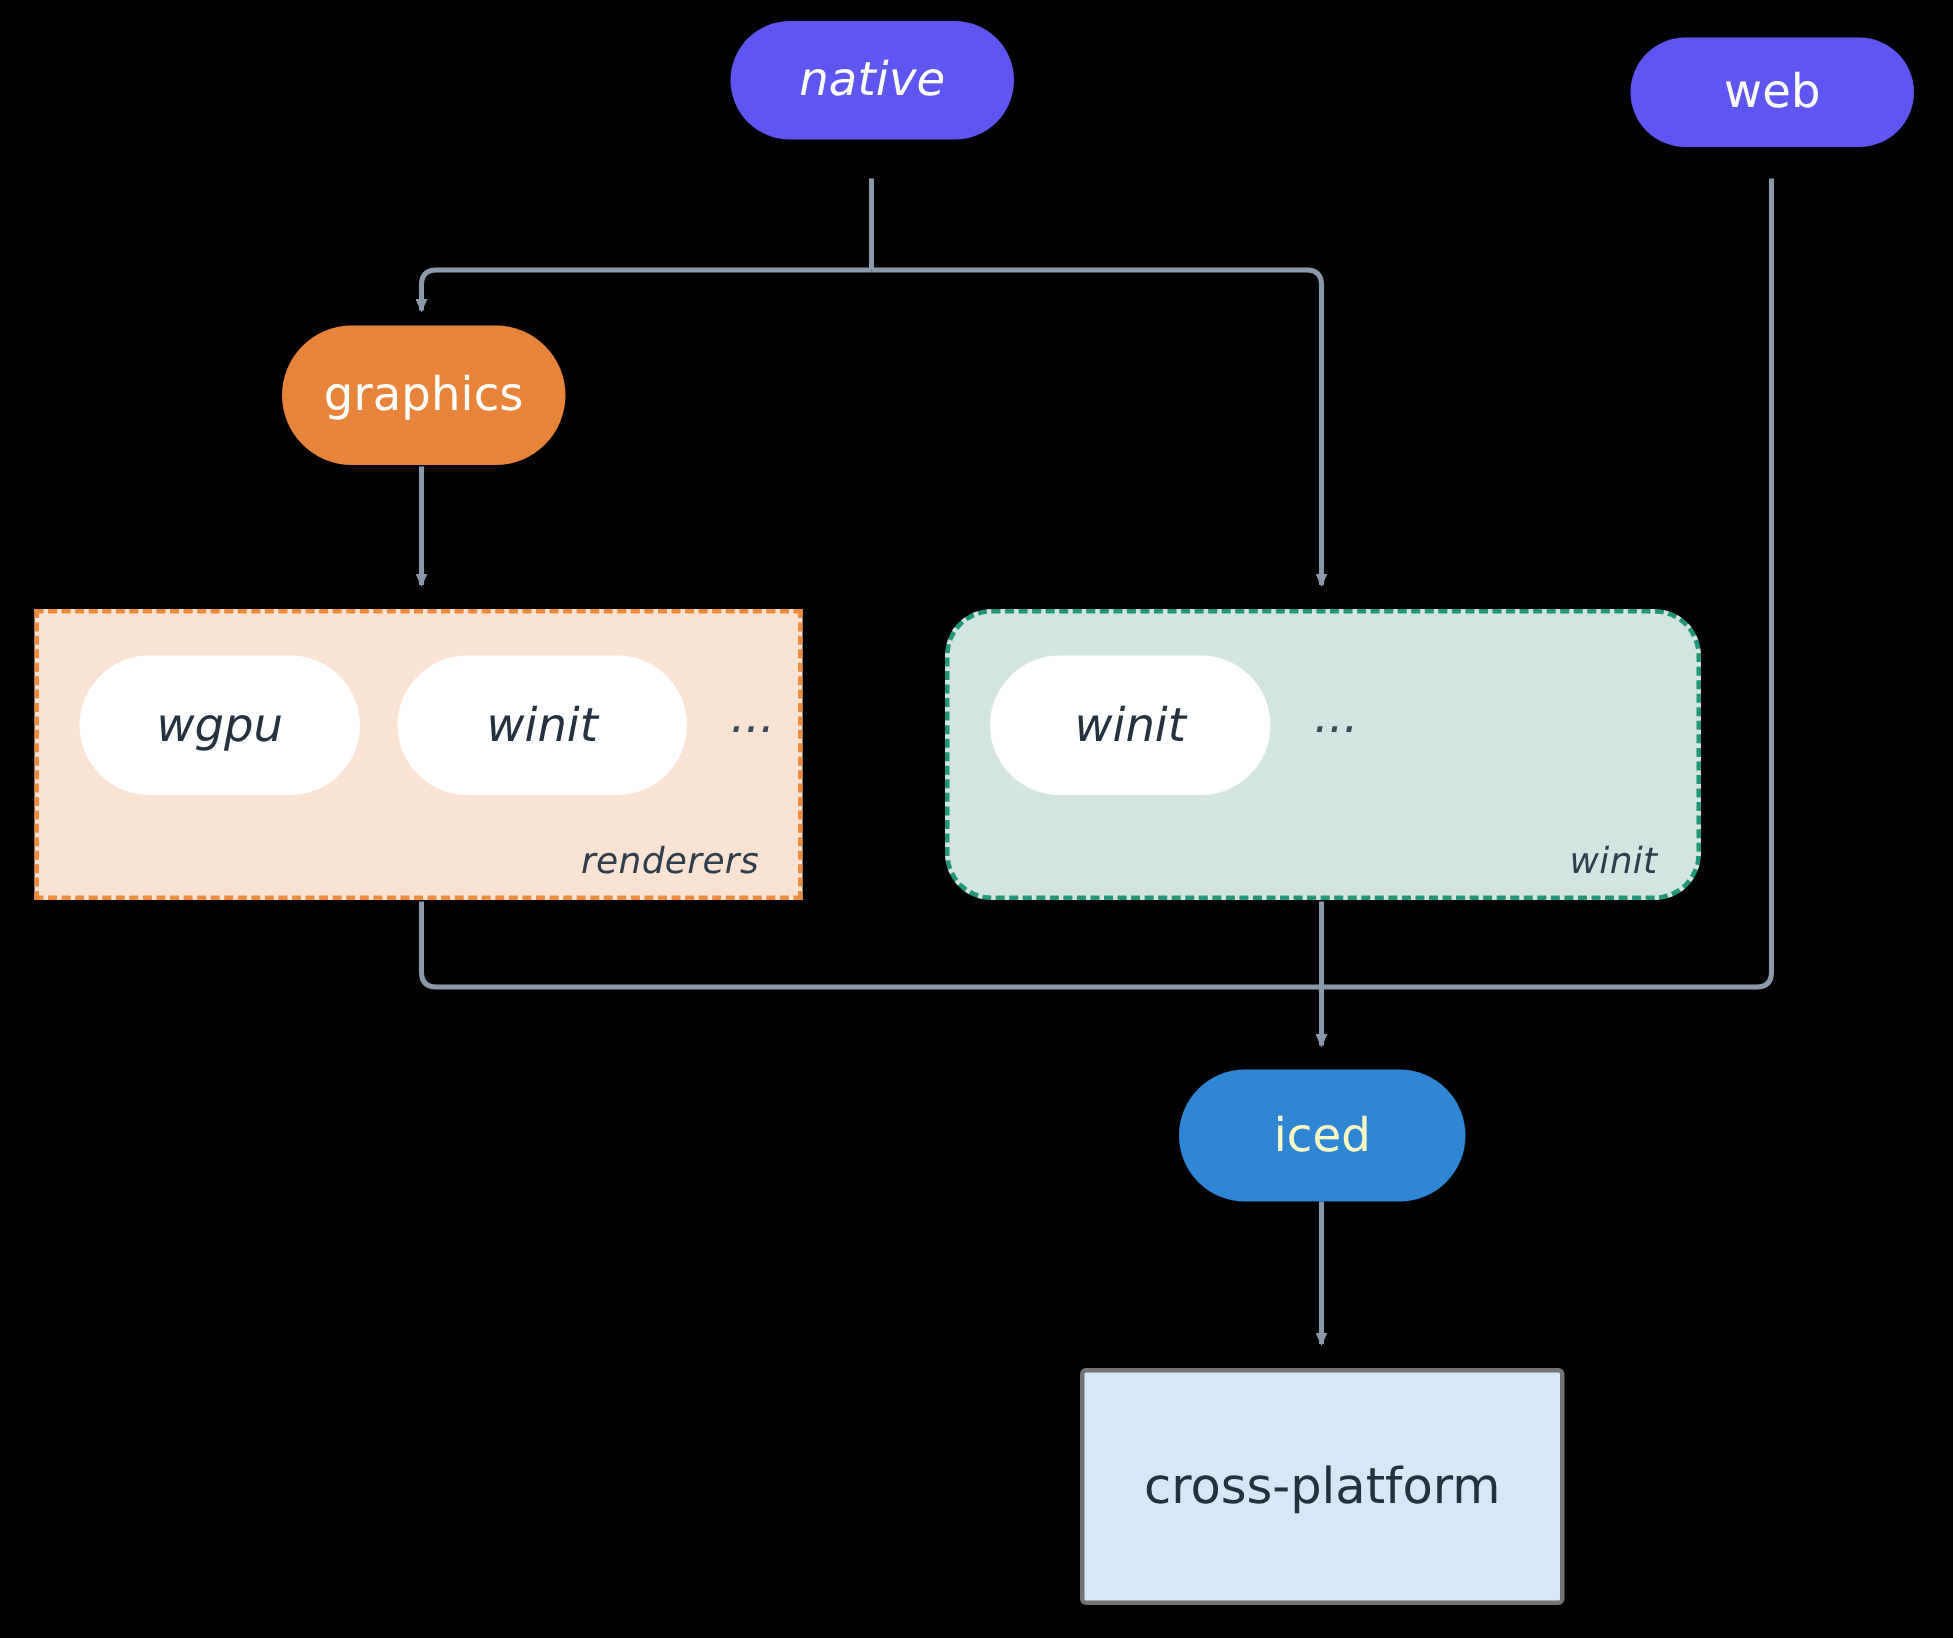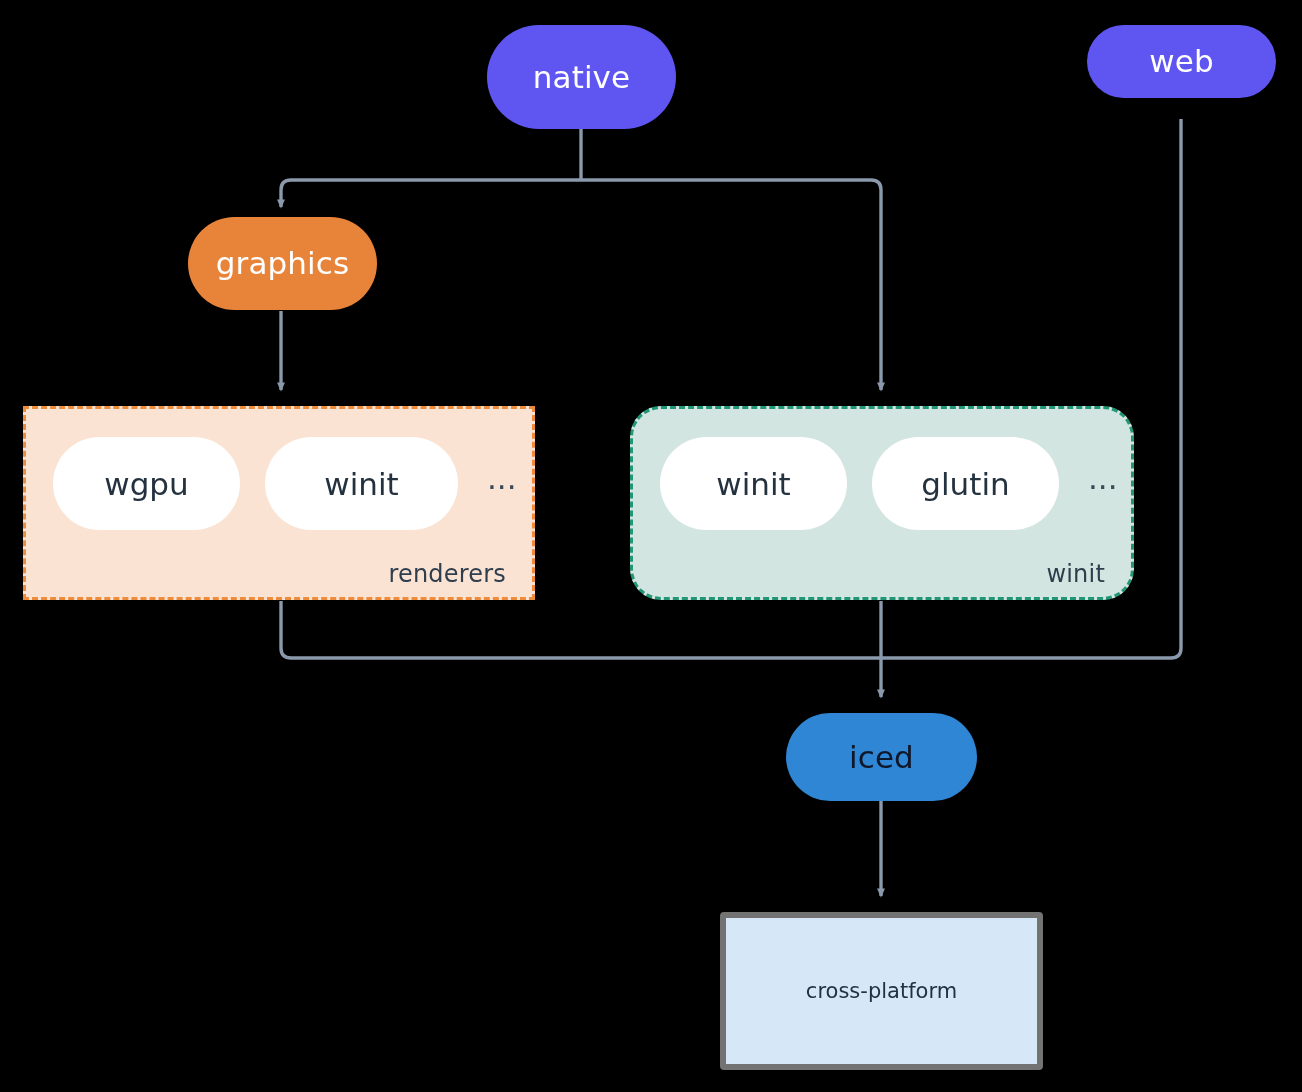"native" div.node { font-style: none -> italic; height: 104px -> 79px; top: 25px -> 14px }
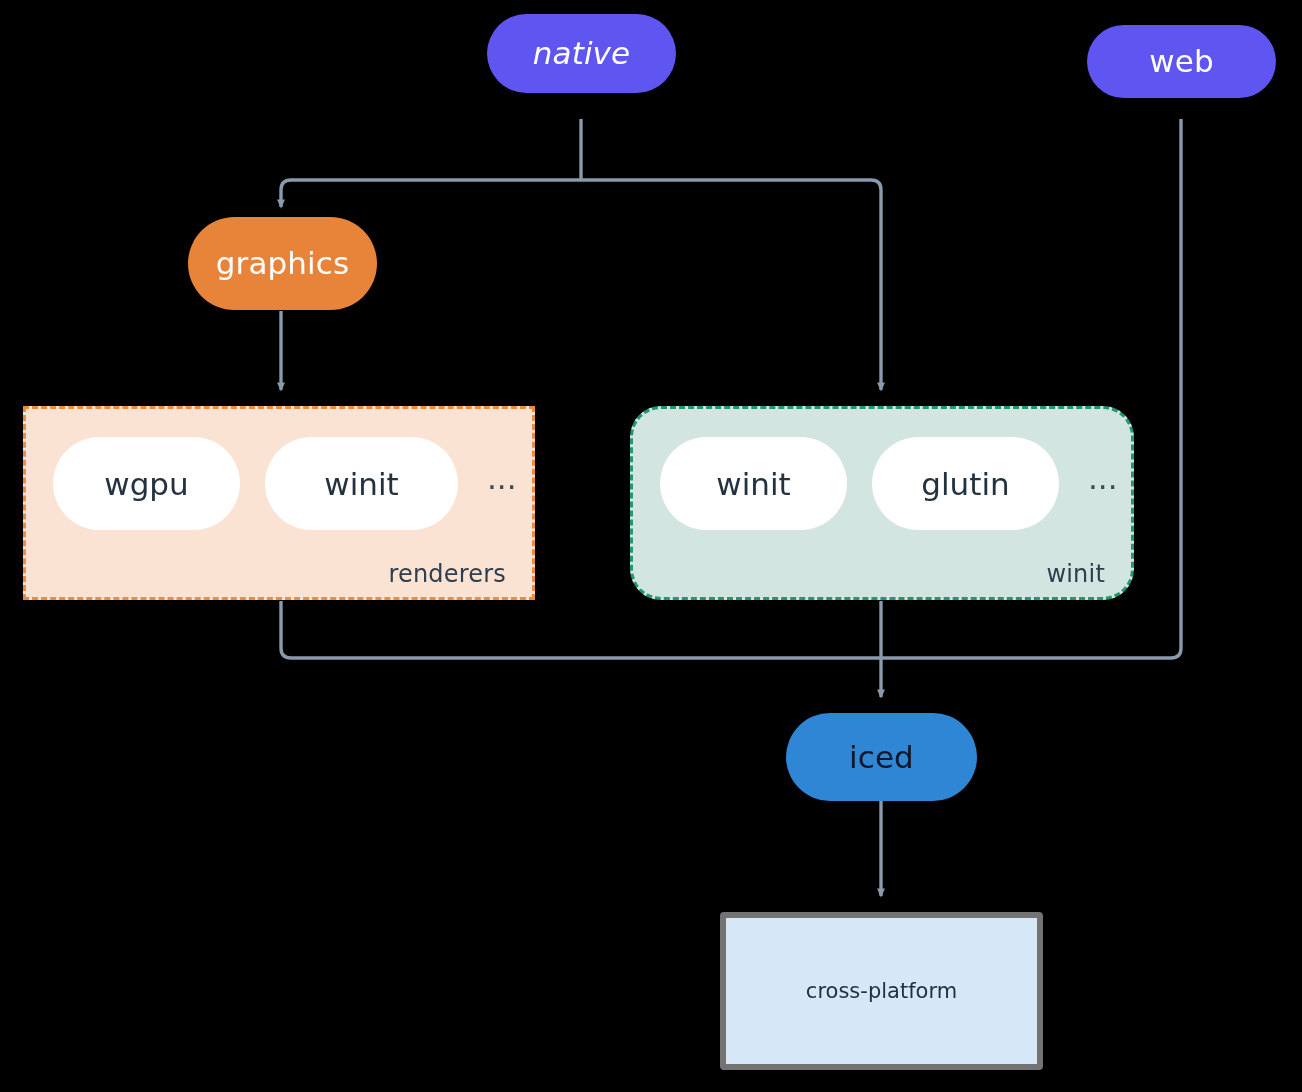"wgpu" .group { font-style: none -> italic }
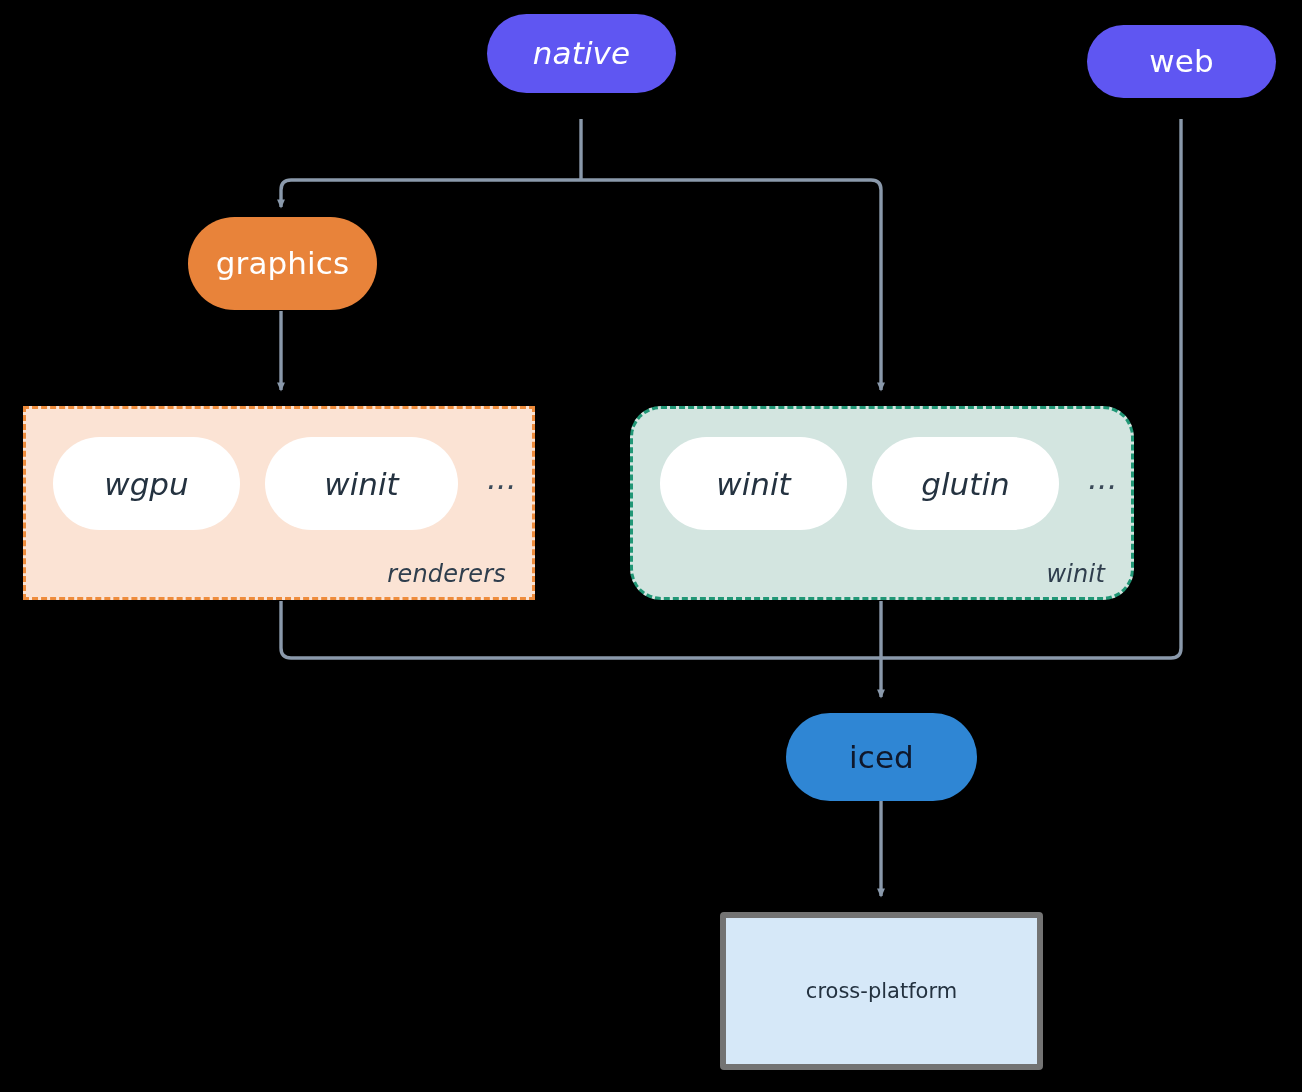"glutin" div.leaf-pill { html: <div> <span>glutin</span> </div> -> none }
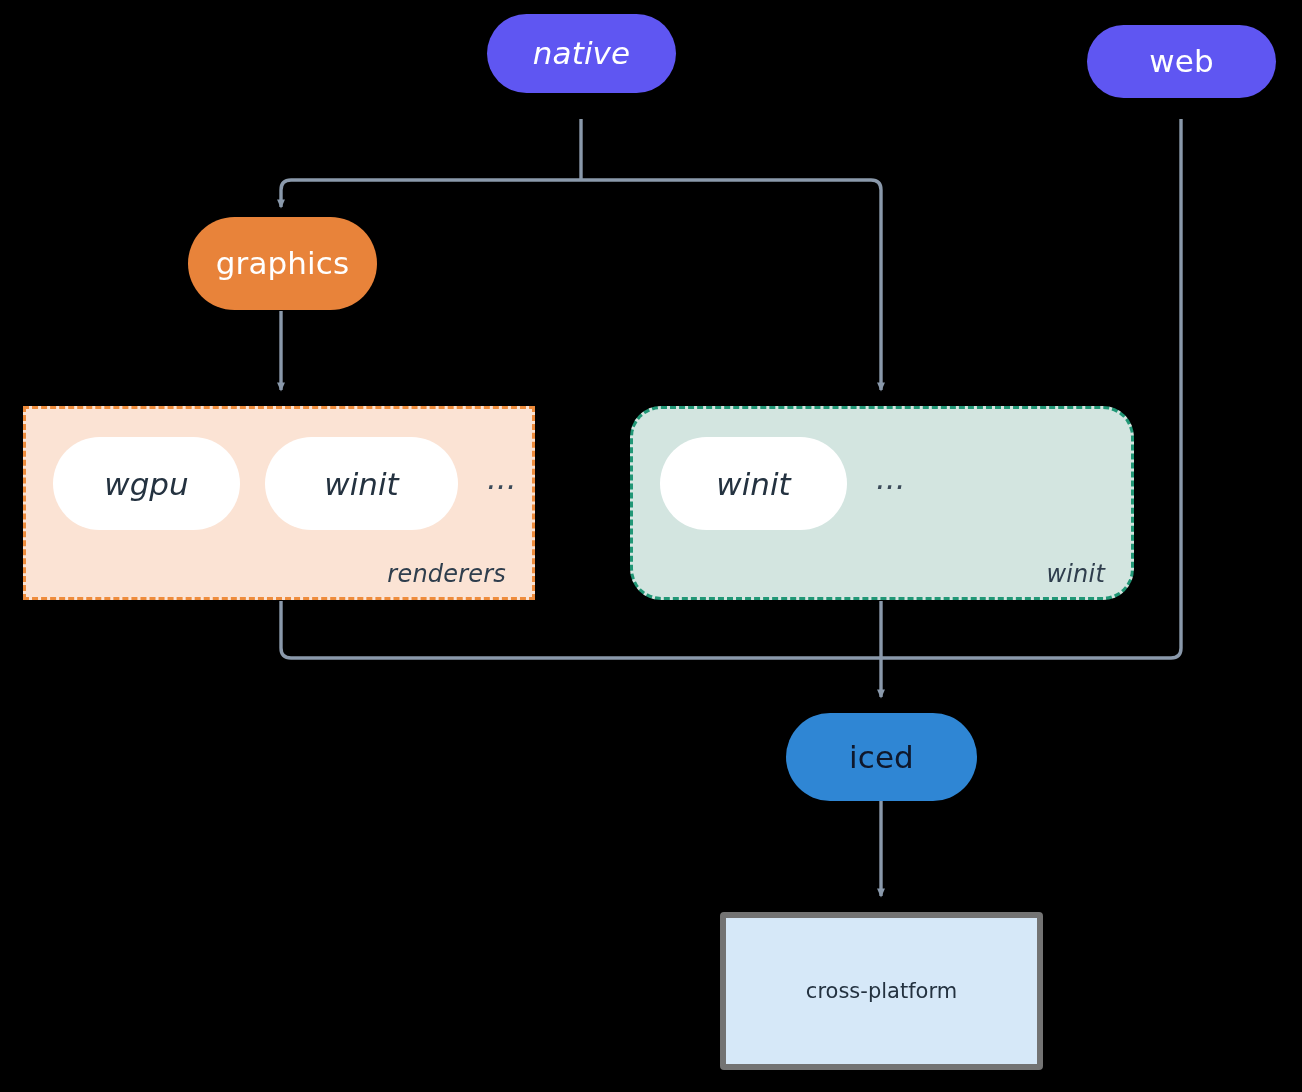"iced" .node-iced { color: #0f172a -> #fef9c3 }
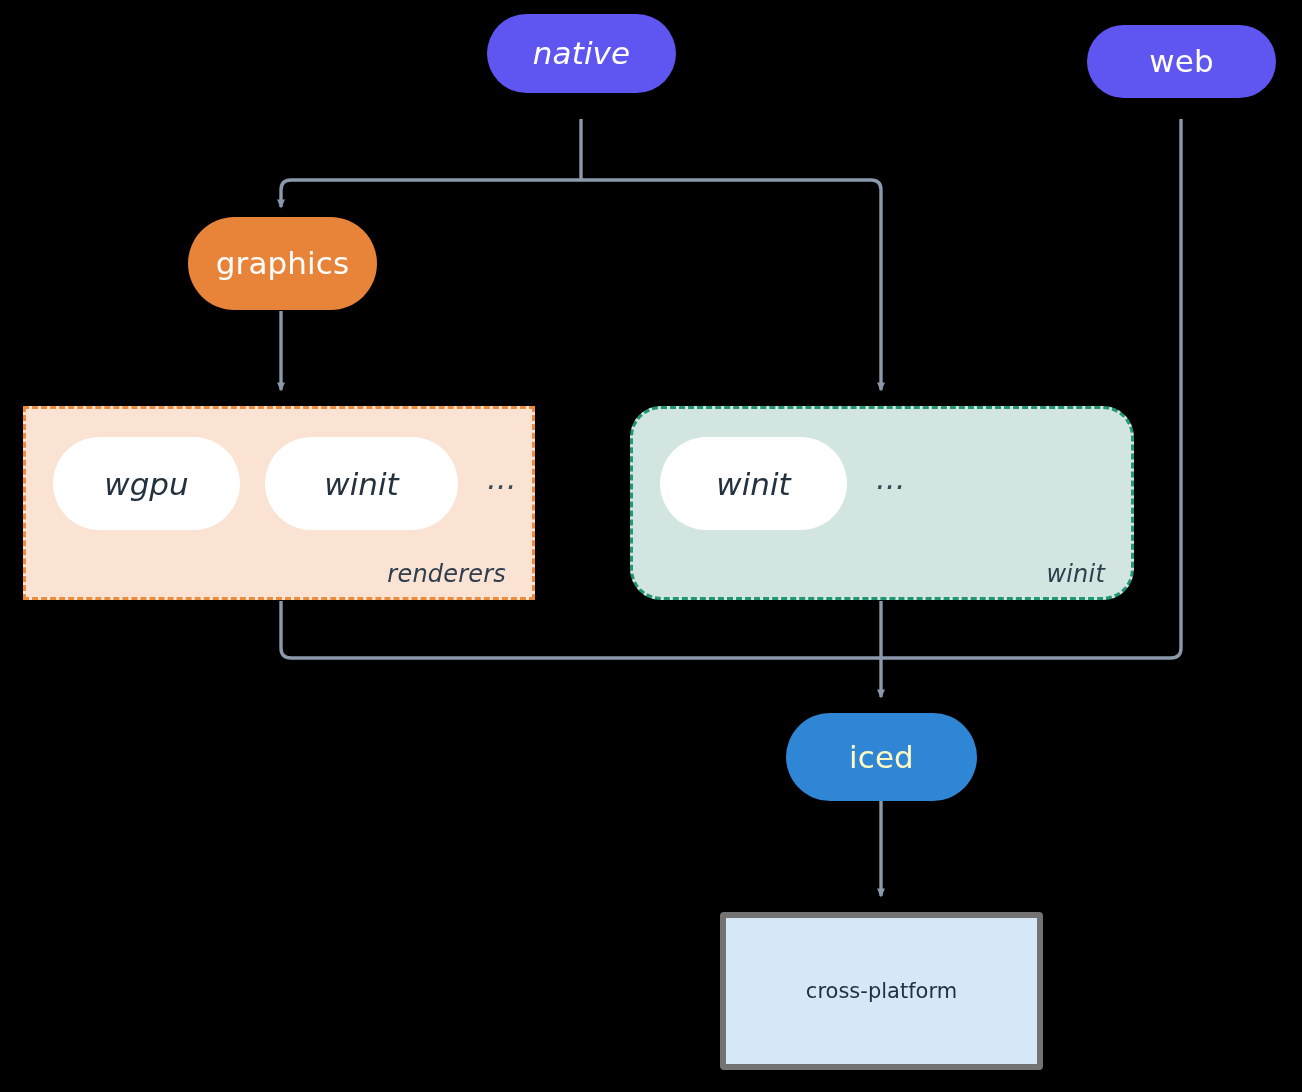"cross-platform" .box-app { border: 6px solid #737373 -> 3px solid #737373; font-size: 21px -> 33px }
